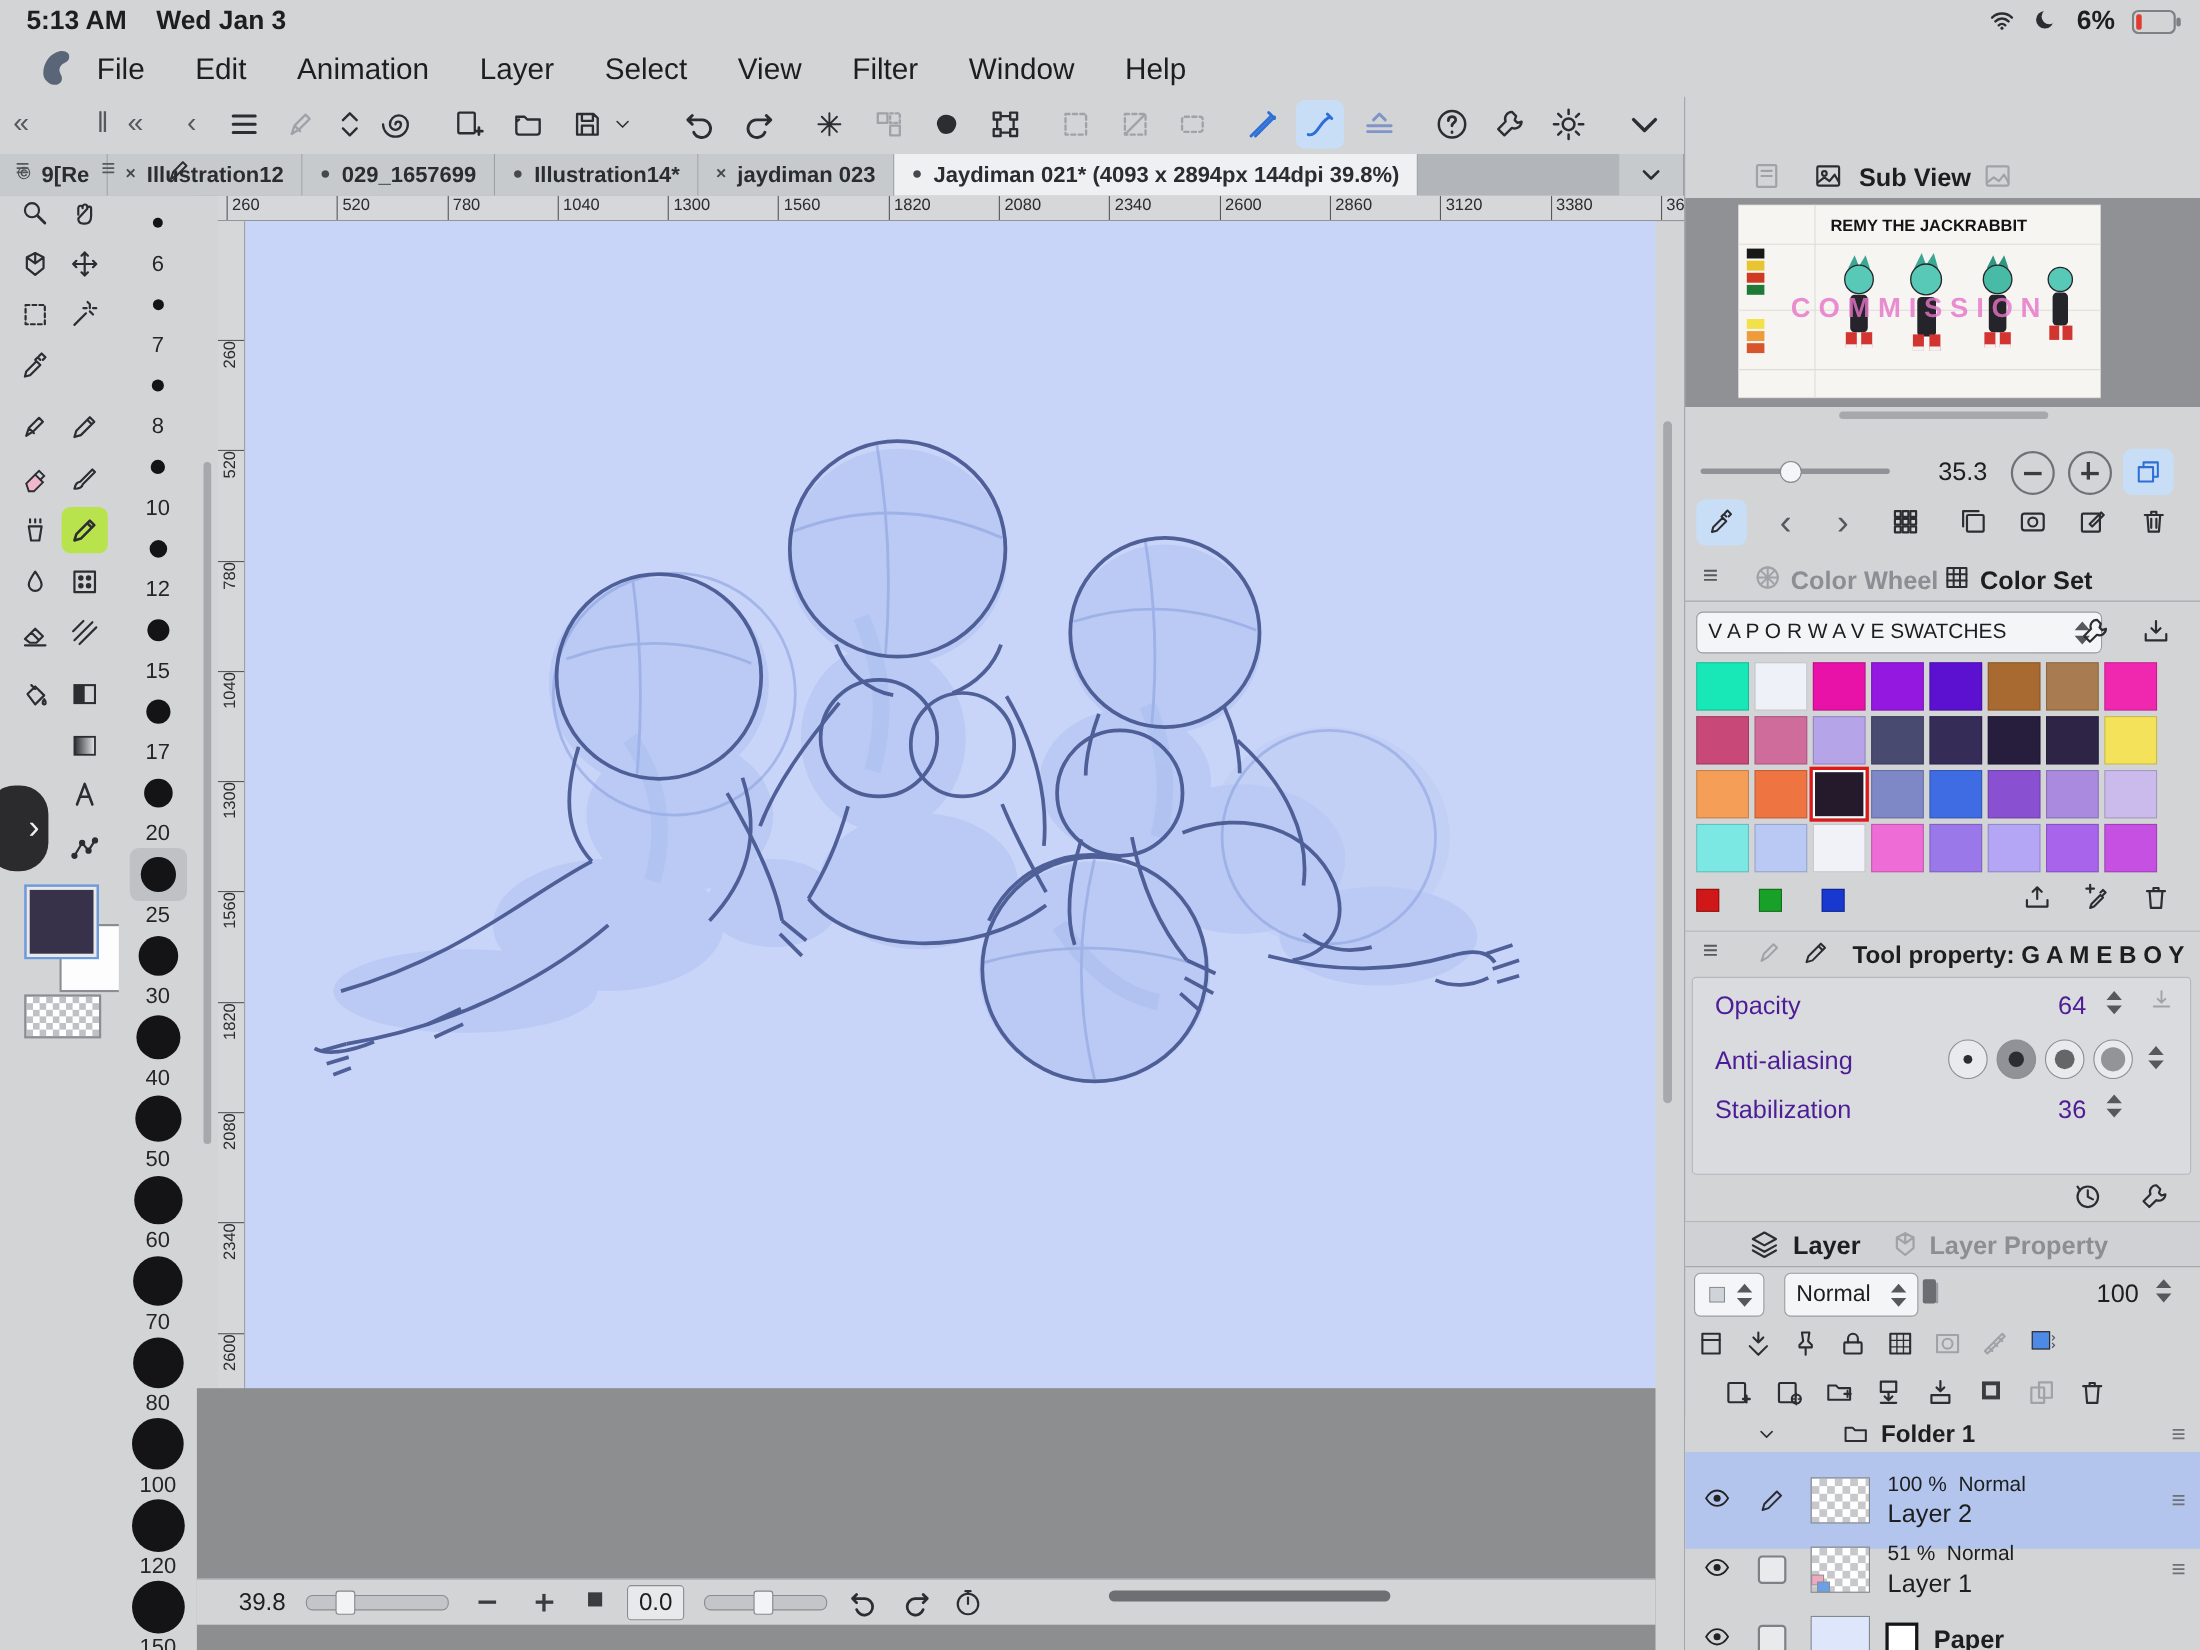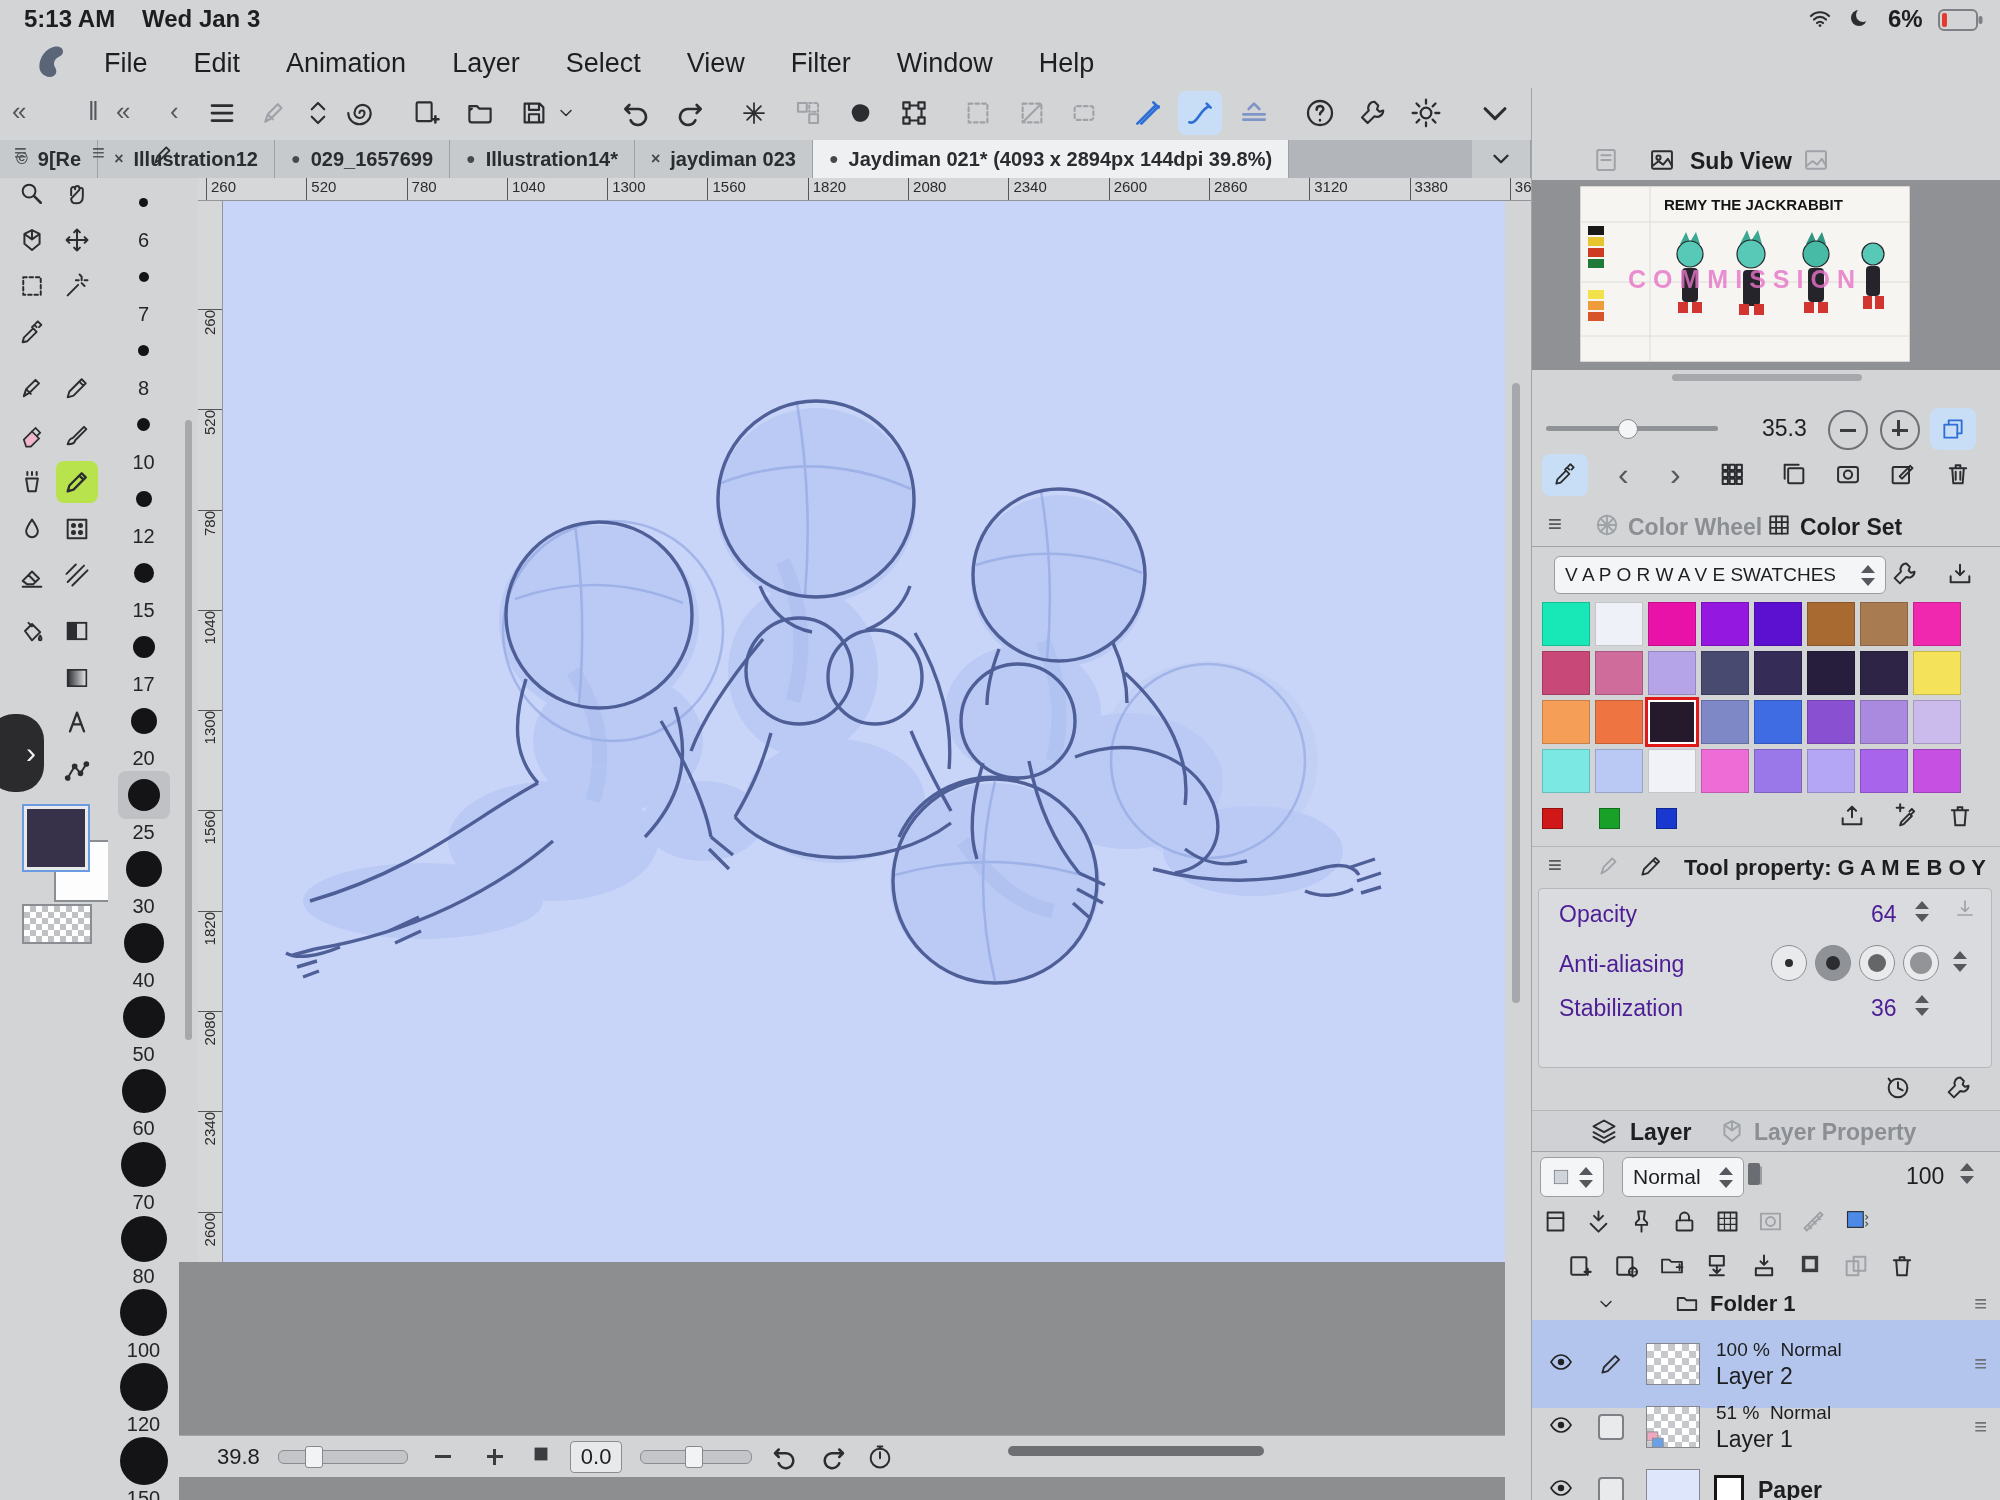"File" .menu-items { margin-left: 32px -> 16px }
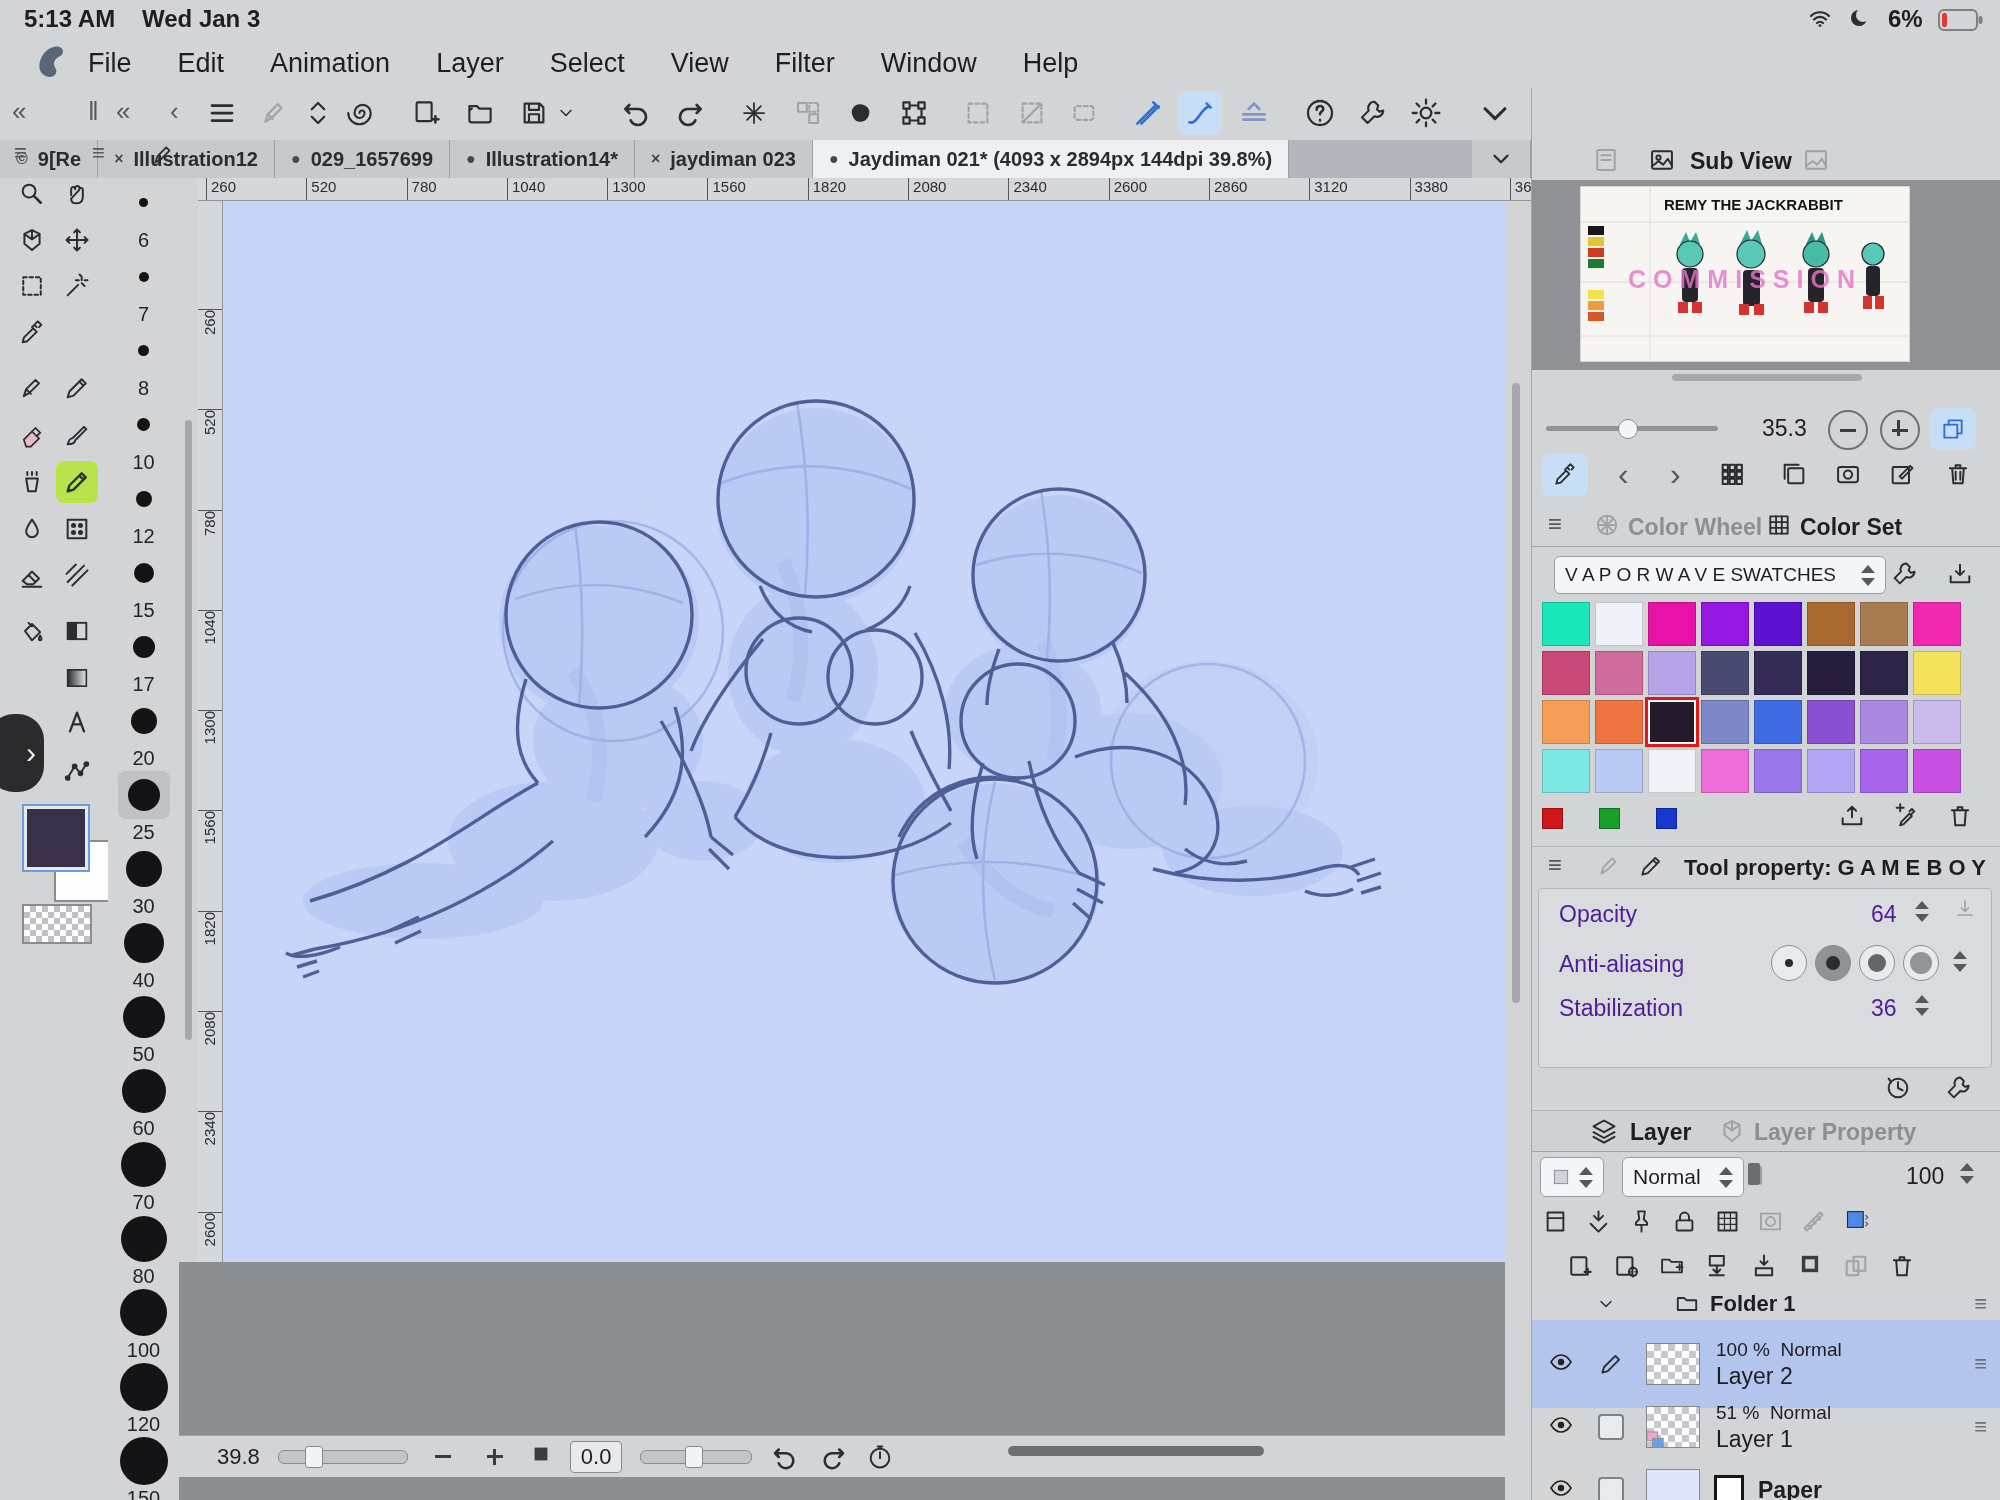"V A P O R" div.abs { left: 22px -> 10px; width: 332px -> 369px }
